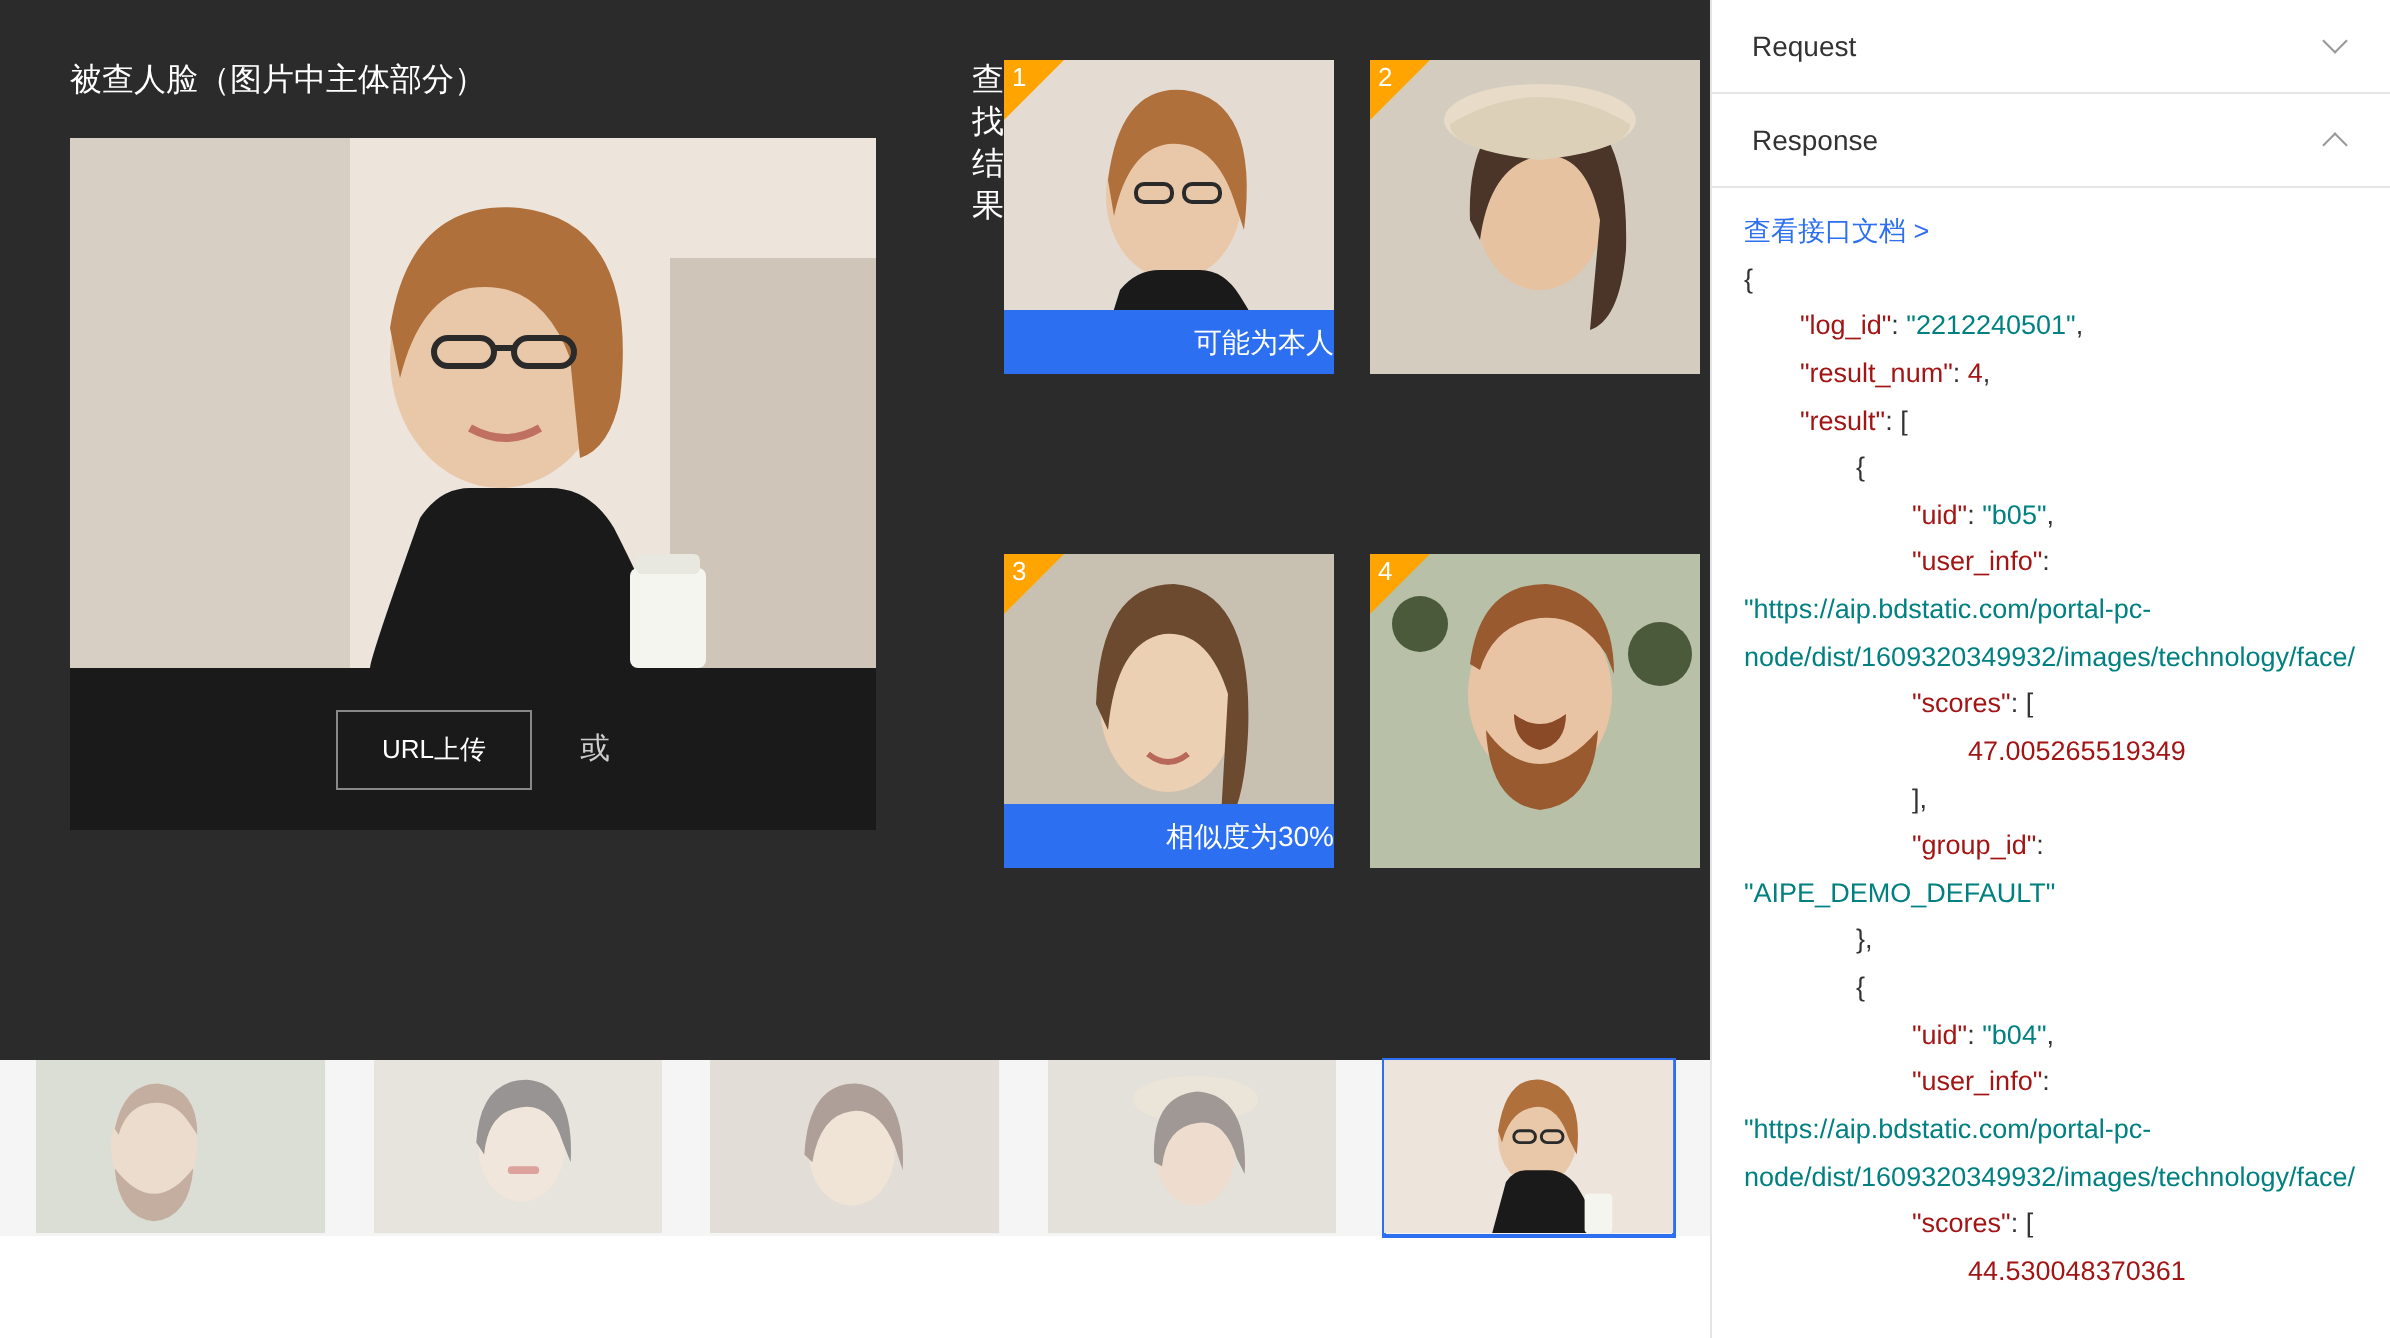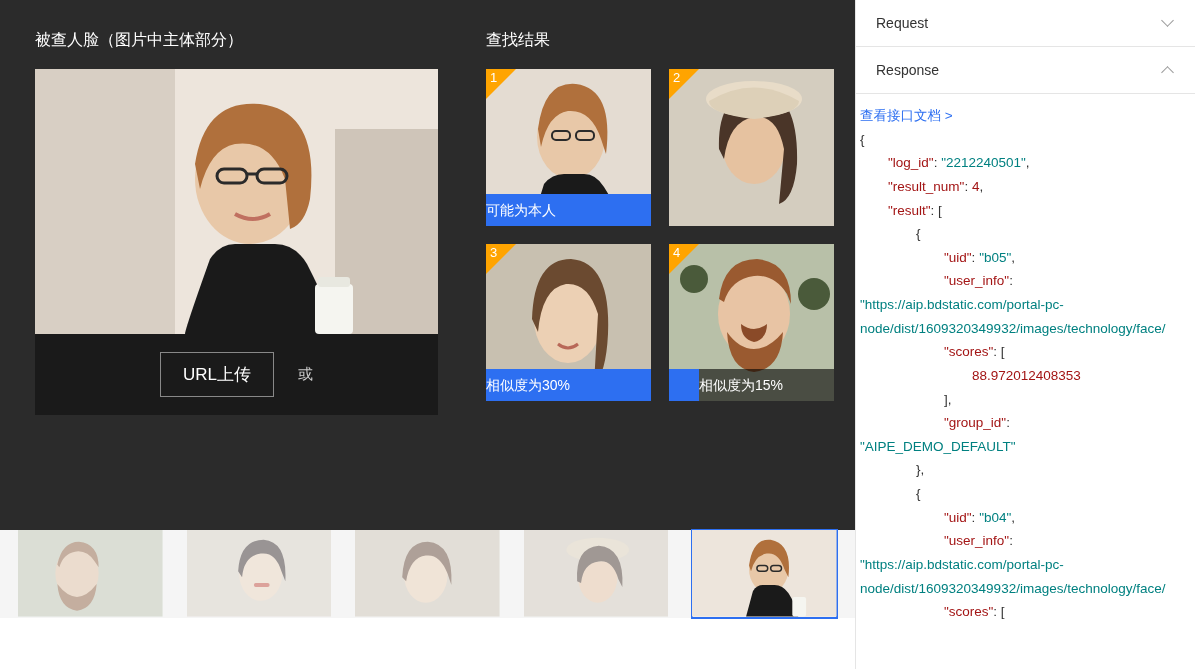"查找结果" .res-col { flex-direction: column -> none }
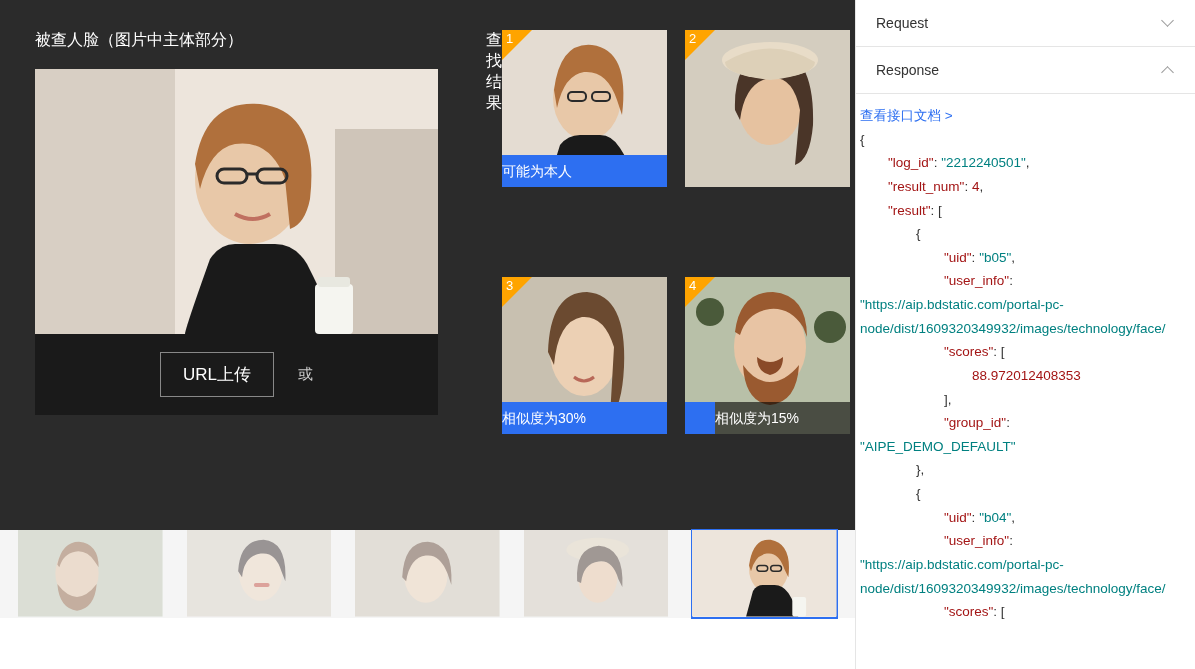"查看接口文档 >" .json { padding: 10px 4px -> 10px 16px }
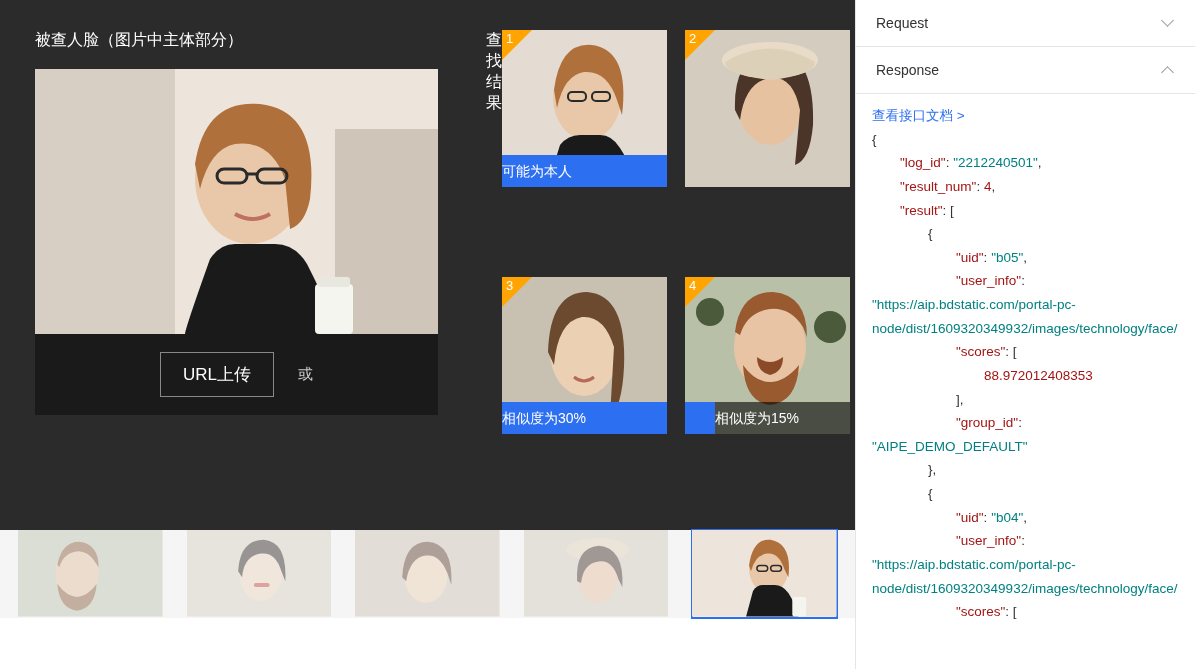"可能为本人" .caption { text-align: left -> right }
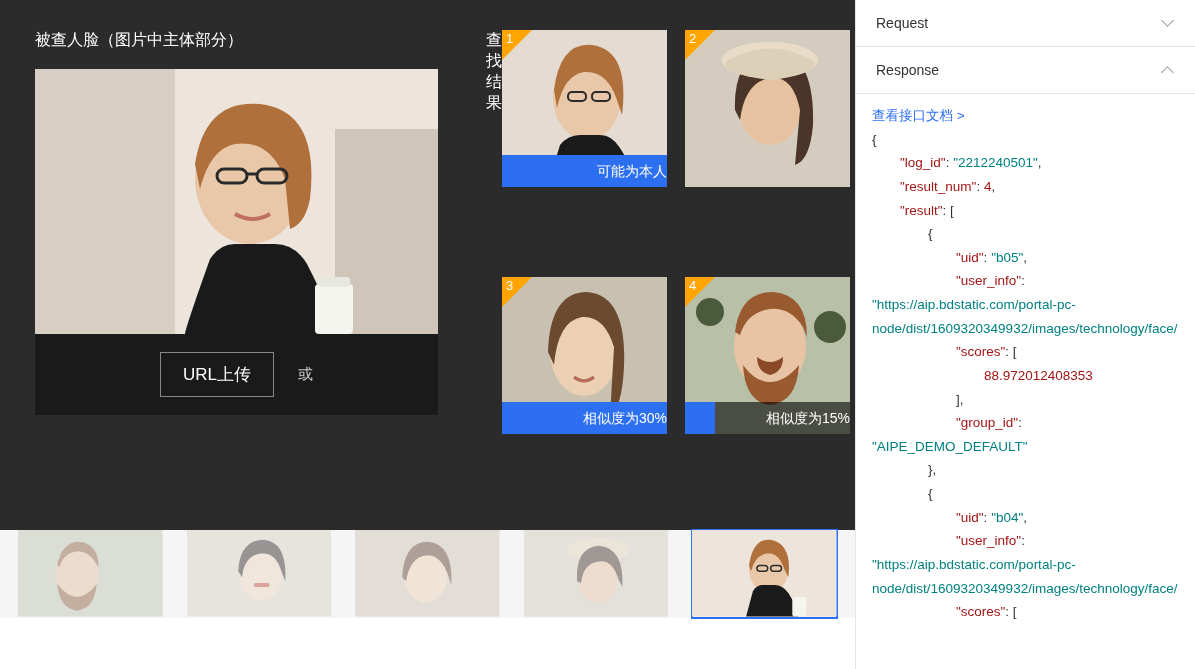"URL上传" .up-btn { font-size: 17px -> 13px }
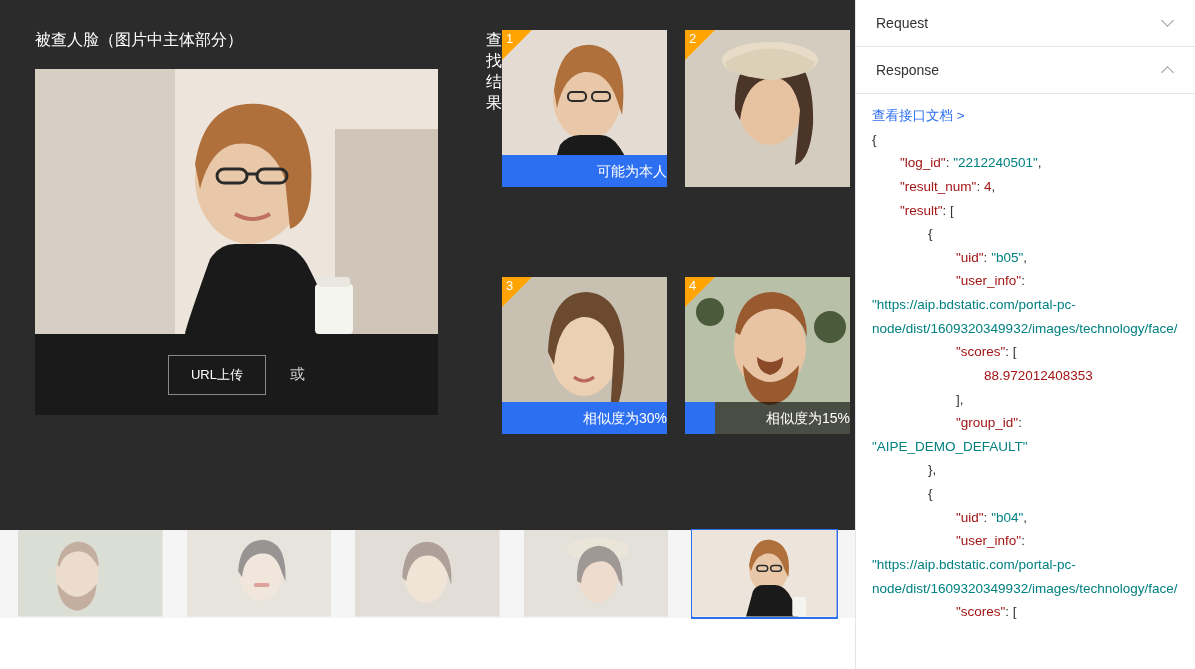"88.972012408353" span.n { text: 88.972012408353 -> 47.005265519349 }
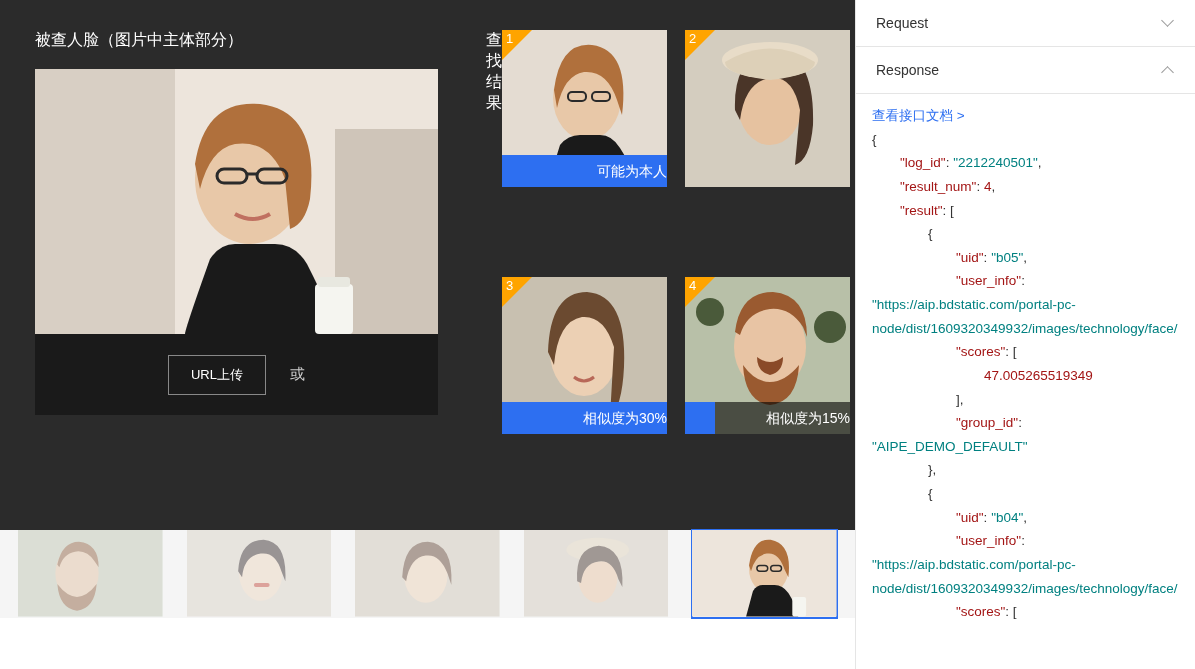"相似度为15%" div.caption { html: <div> <div></div> <div>相似度为15%</div> </div> -> none }
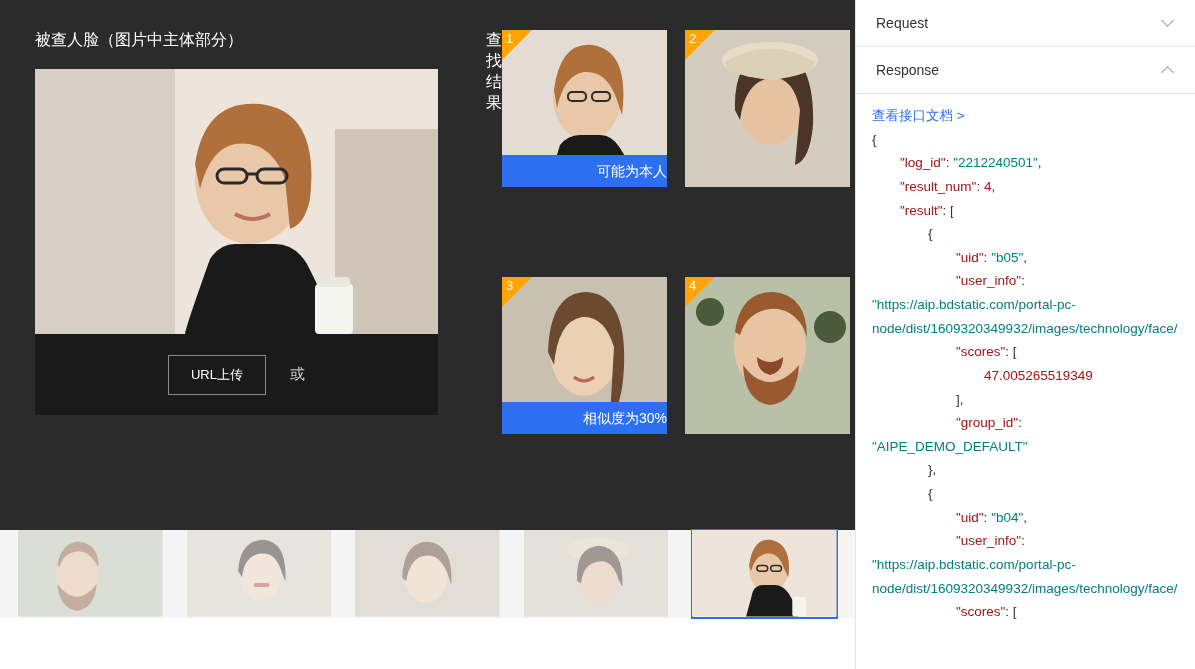"44.530048370361" div.ind4 { html: none -> <div><span>44.530048370361</span></div> }
